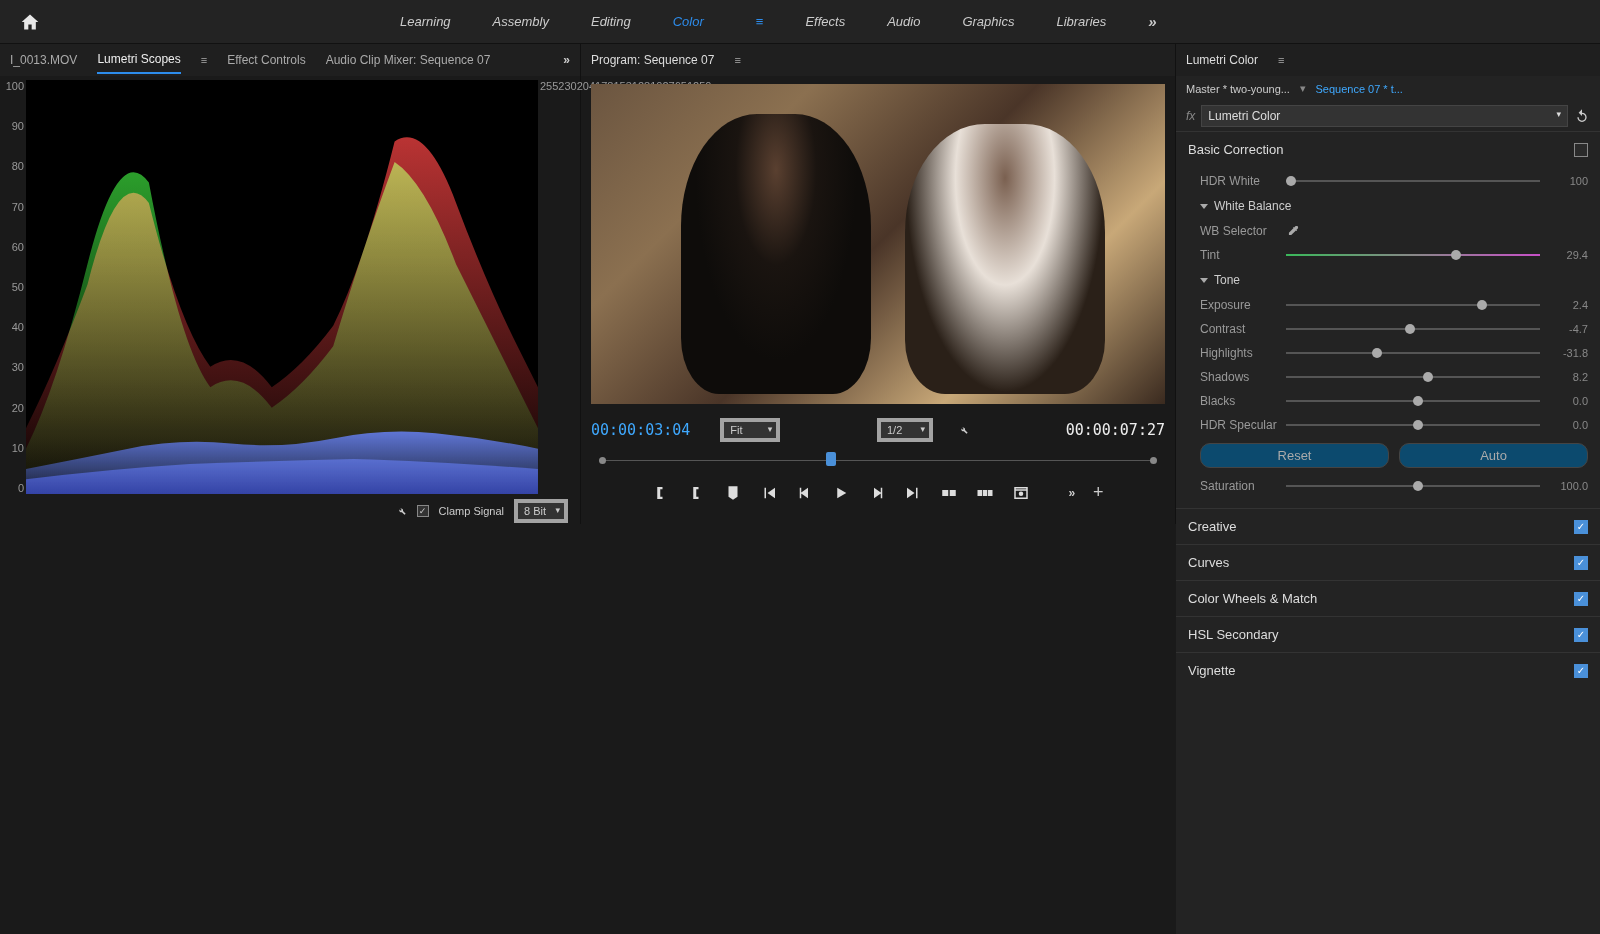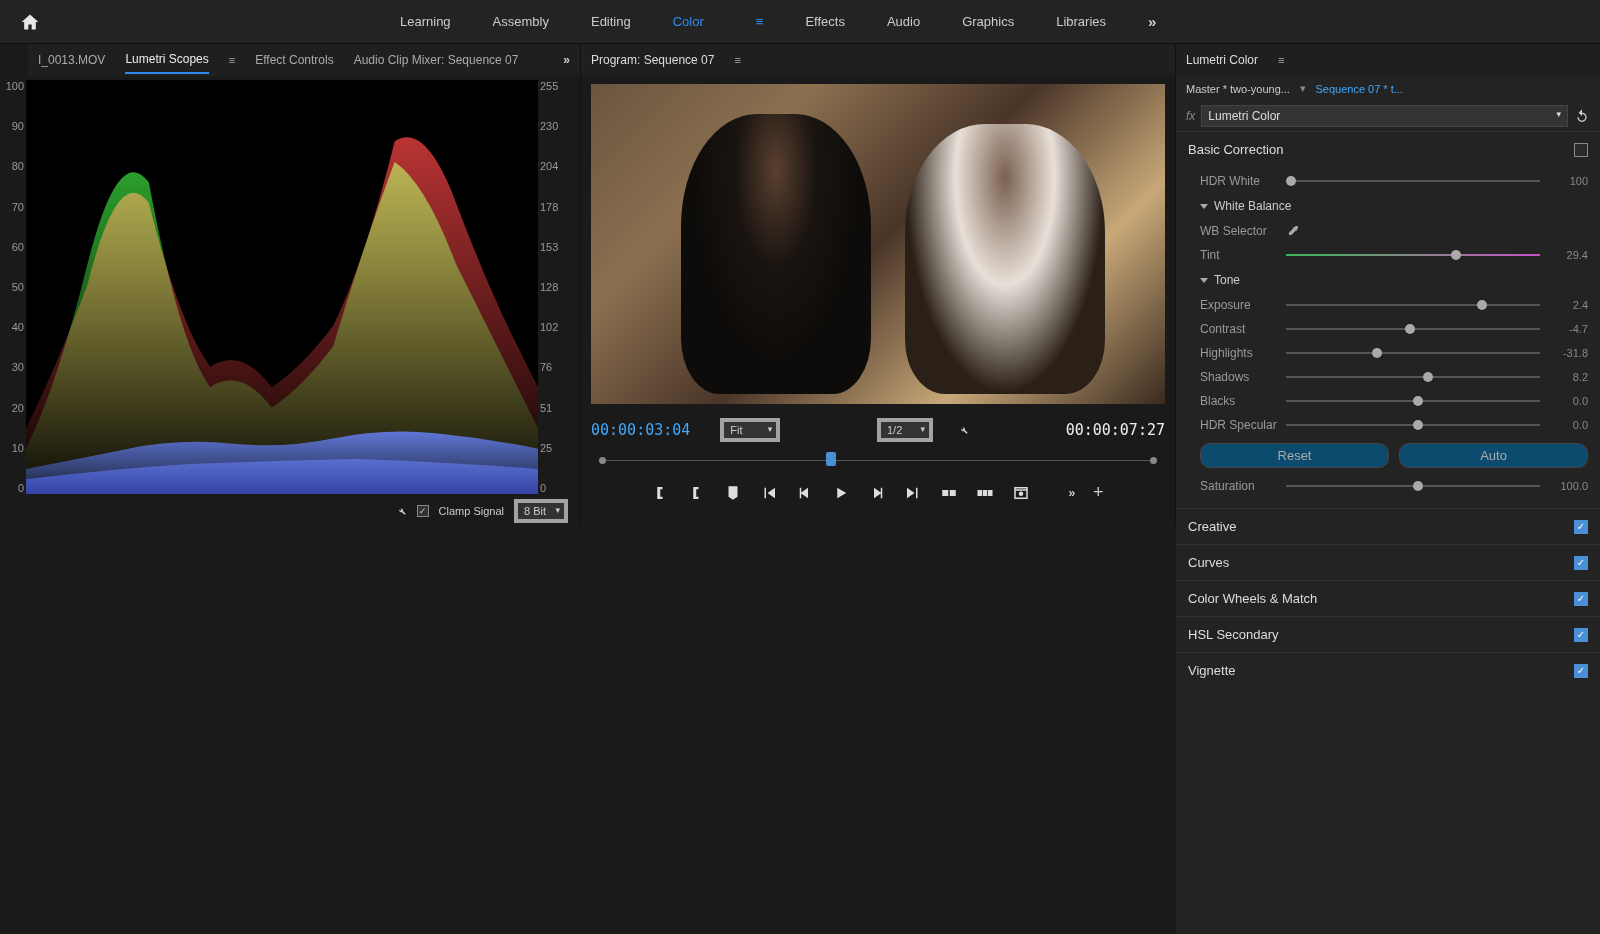"Learning" .workspace-tabs { font-style: none -> italic }
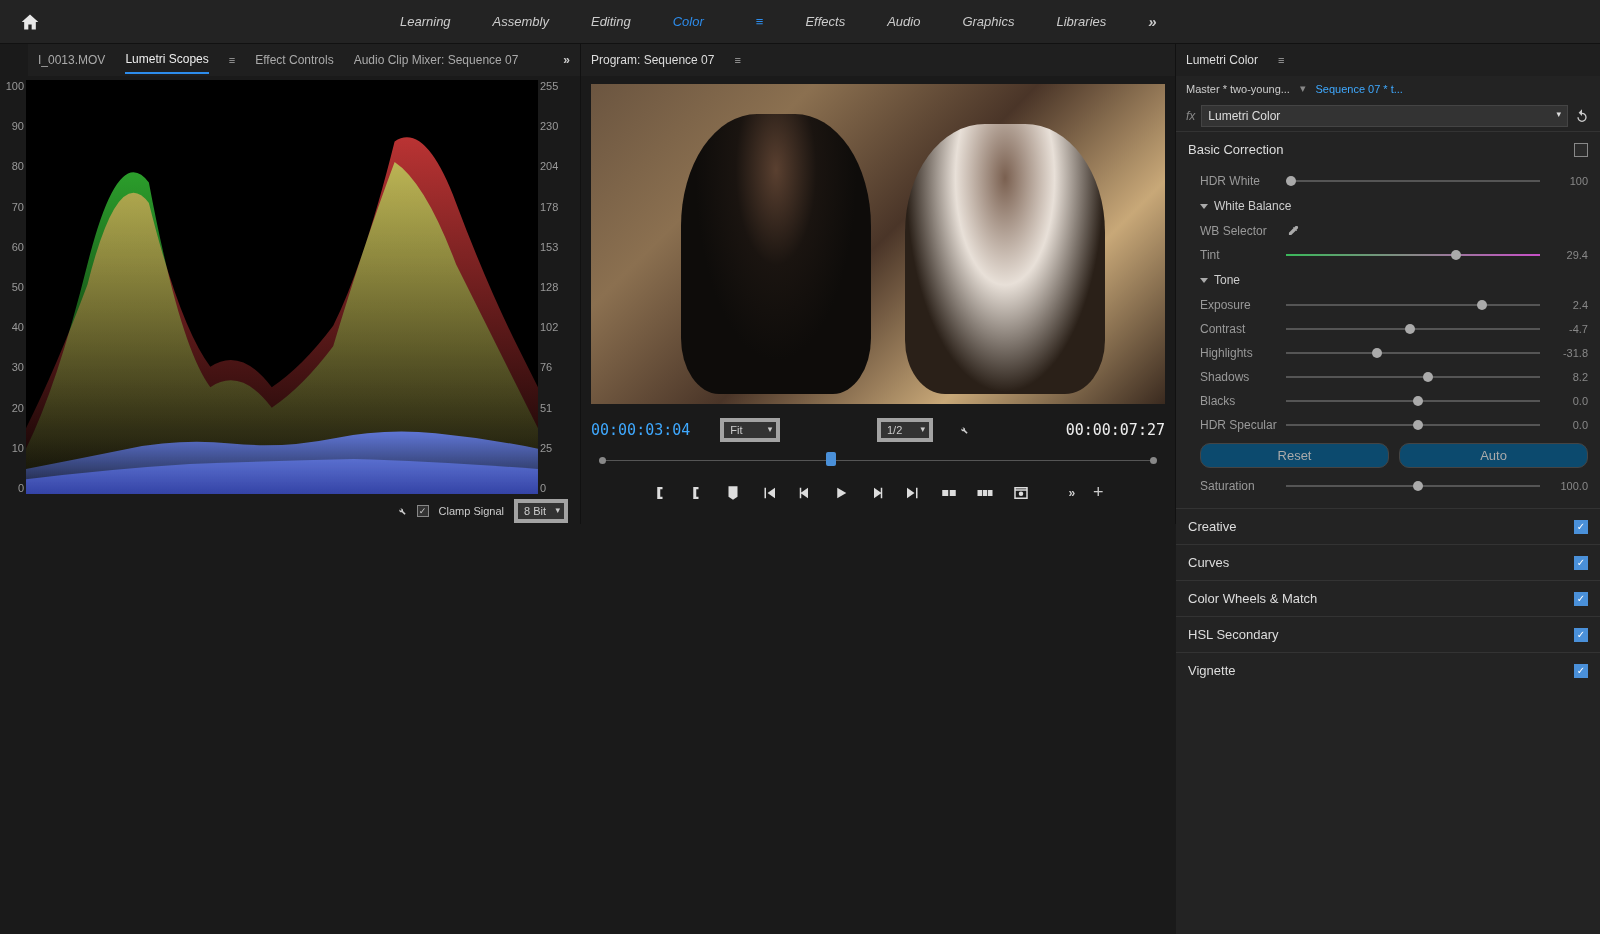"I_0013.MOV" .scopes-panel { padding-left: 28px -> none }
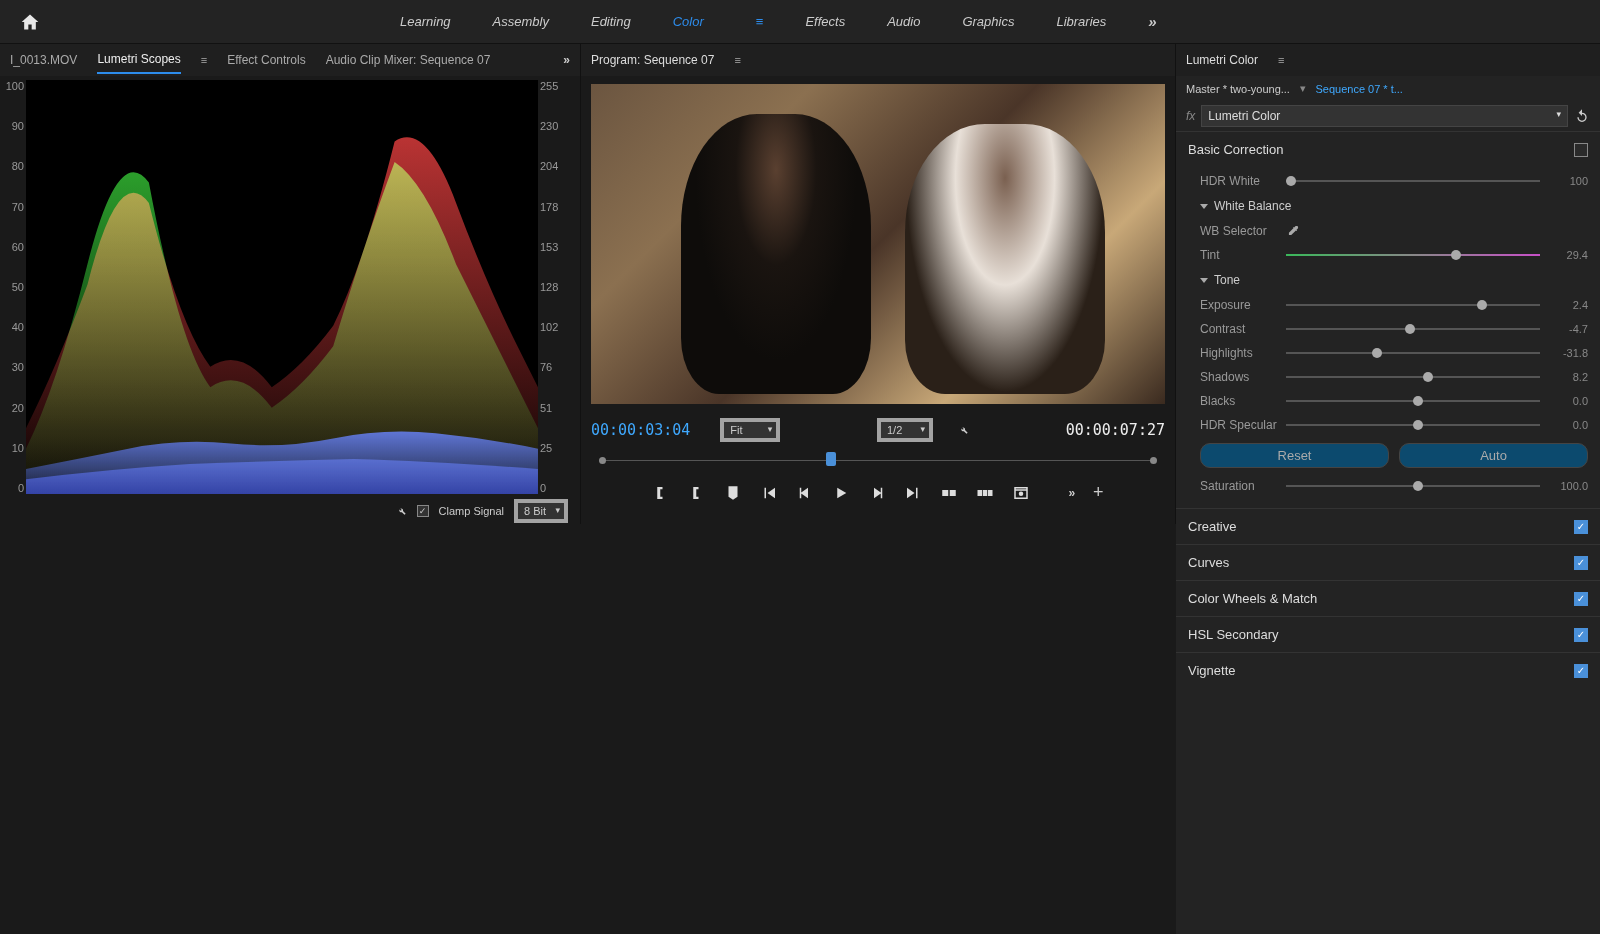"255" .scope-axis-r { flex-direction: column -> row }
